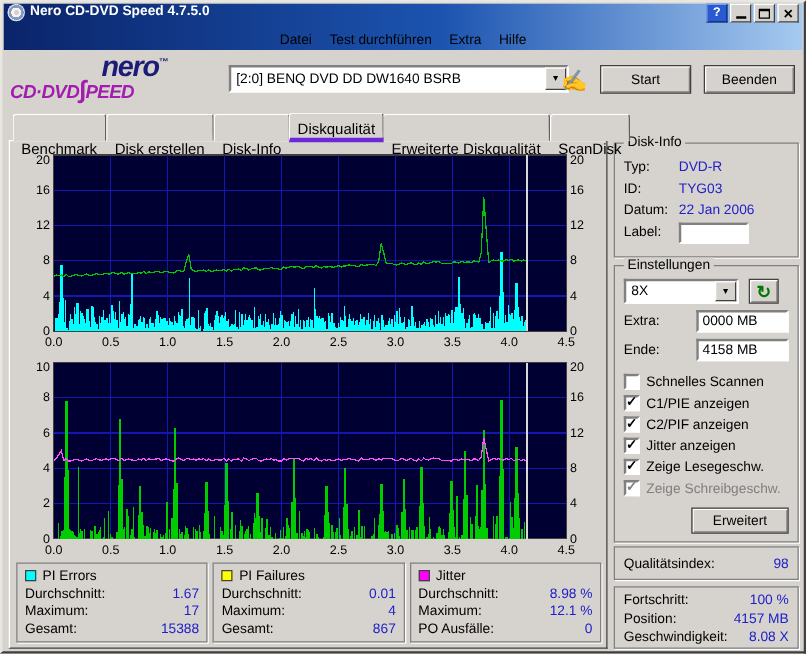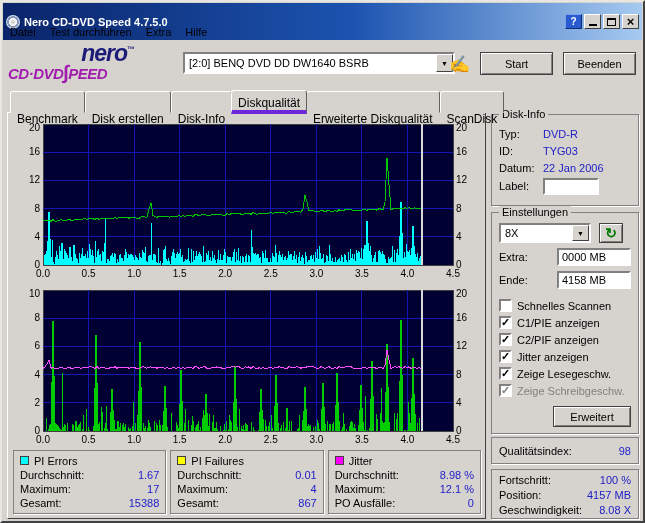"Nero CD-DVD Speed 4.7.5.0" .titlebar { align-items: center -> none; padding: 12px 3px -> 0 3px }
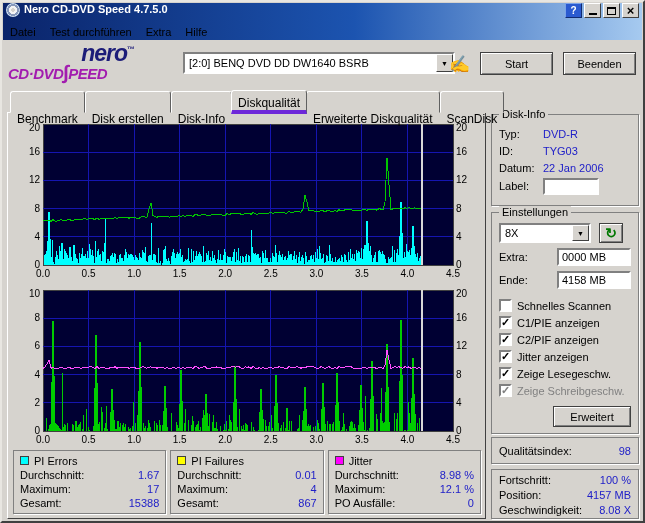"Datei" .menubar { justify-content: none -> center }
